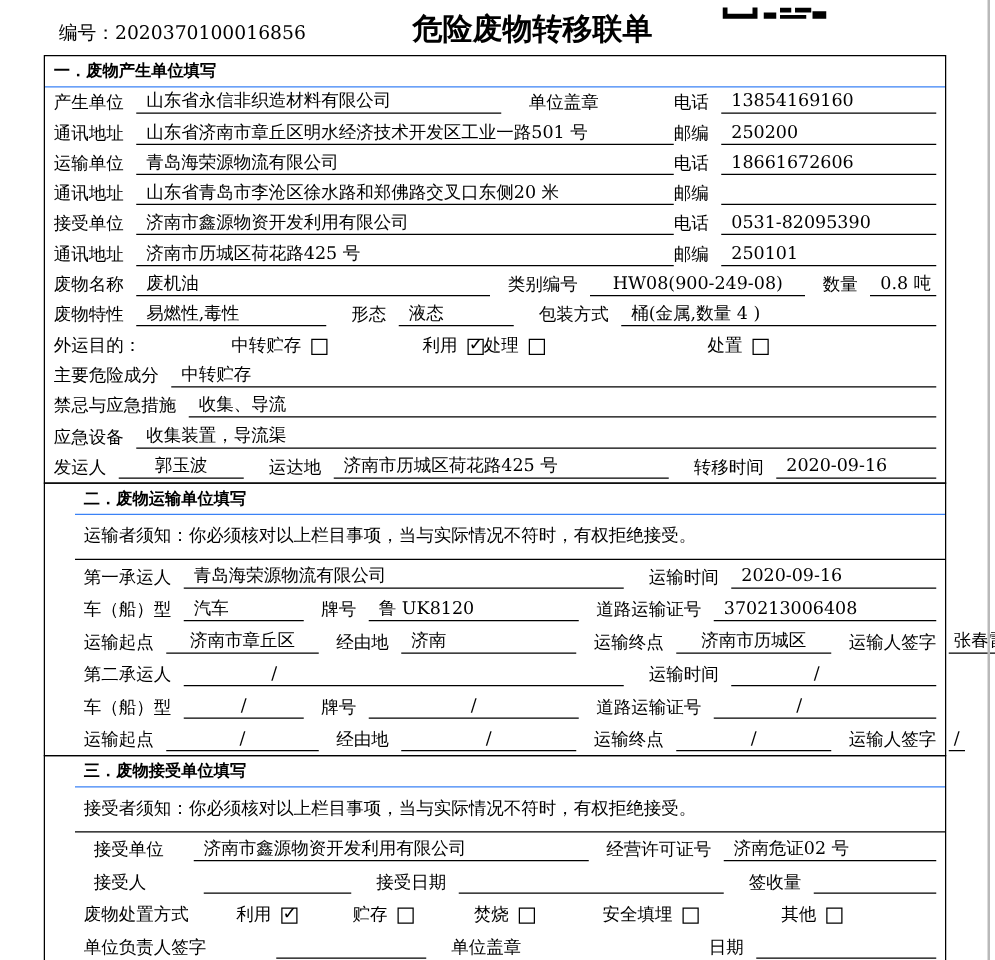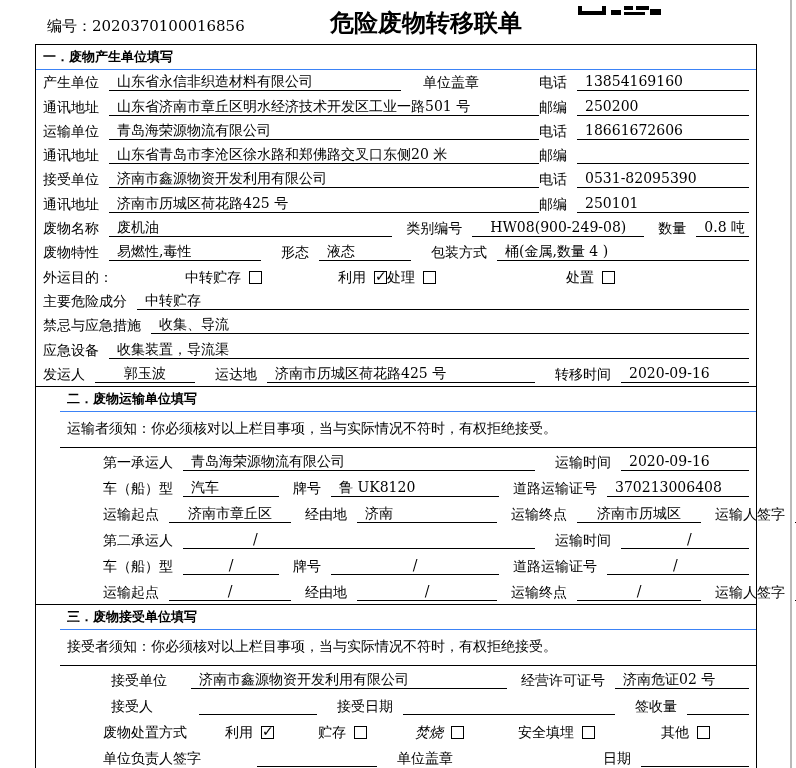"第一承运人" .row2 { margin-left: 36px -> none }
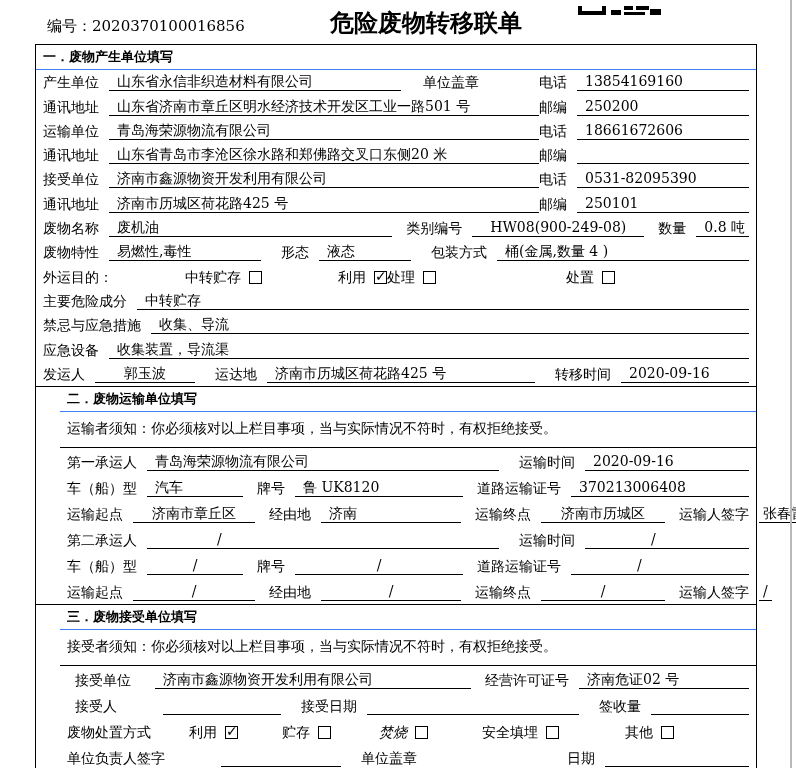"焚烧" .d-opt3 { font-style: italic -> none }
